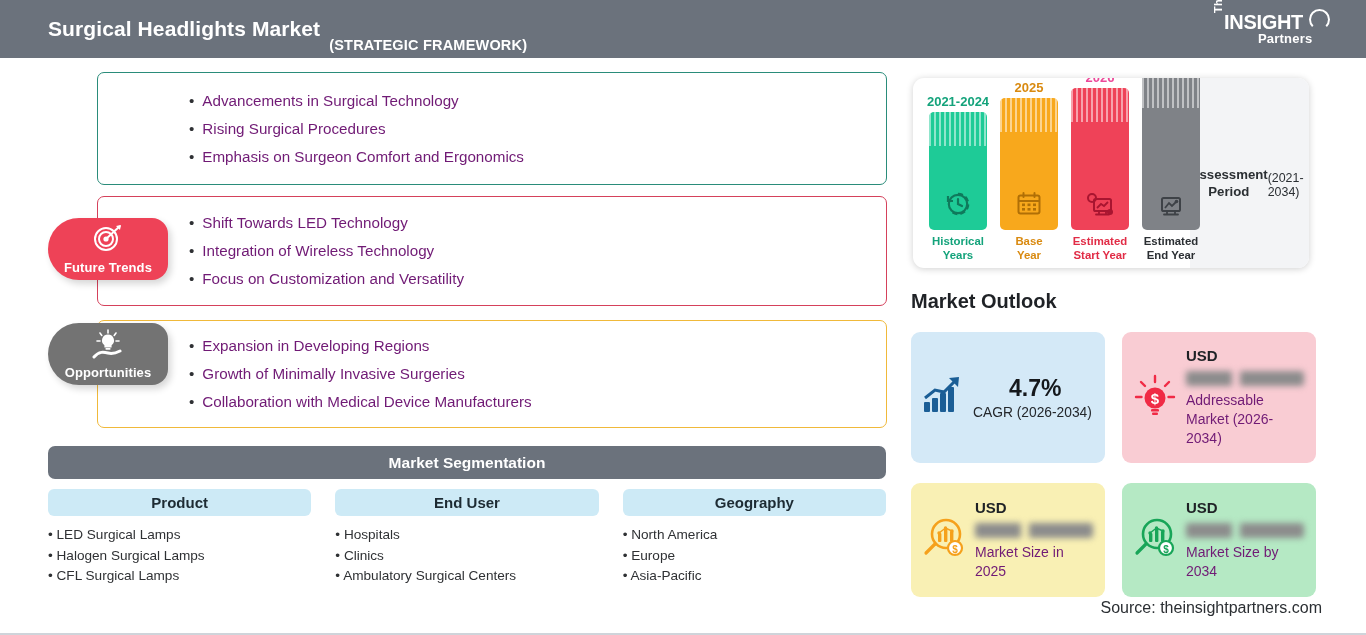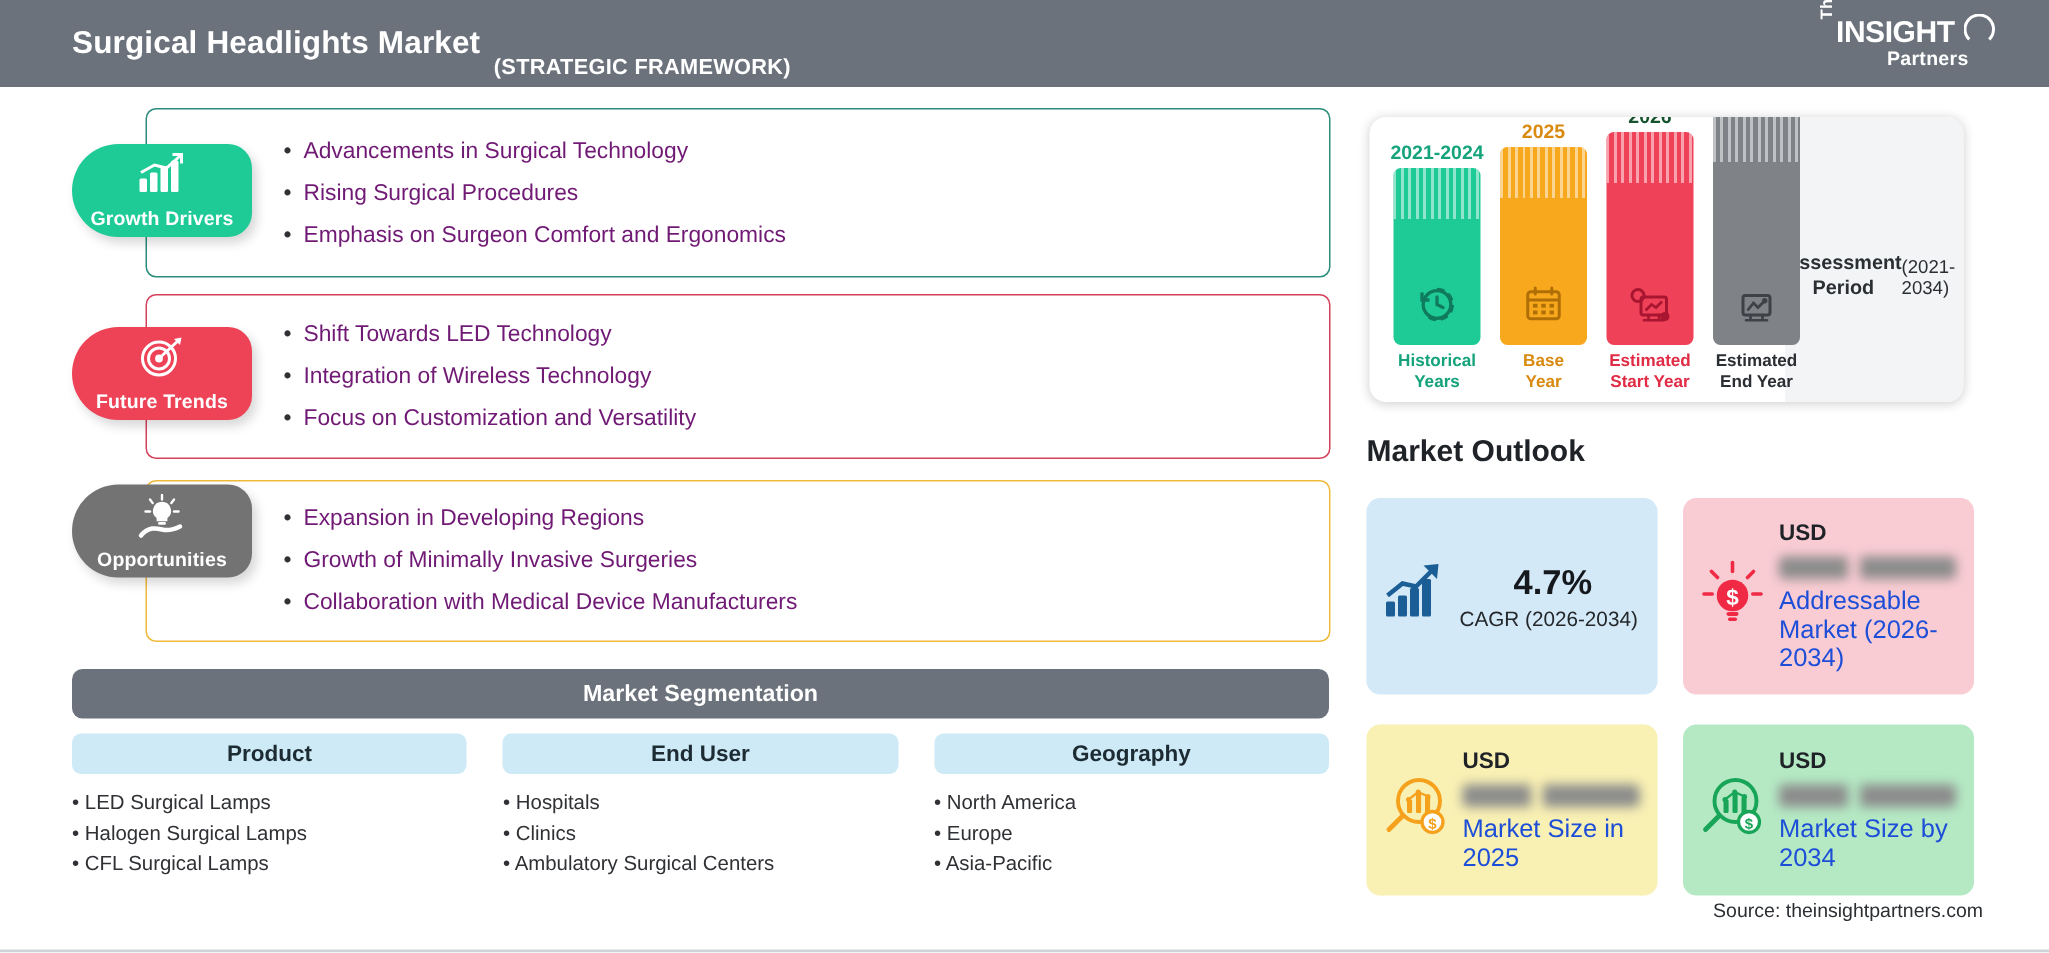"2026" span.tl-year { color: #14532d -> #ec4899 }
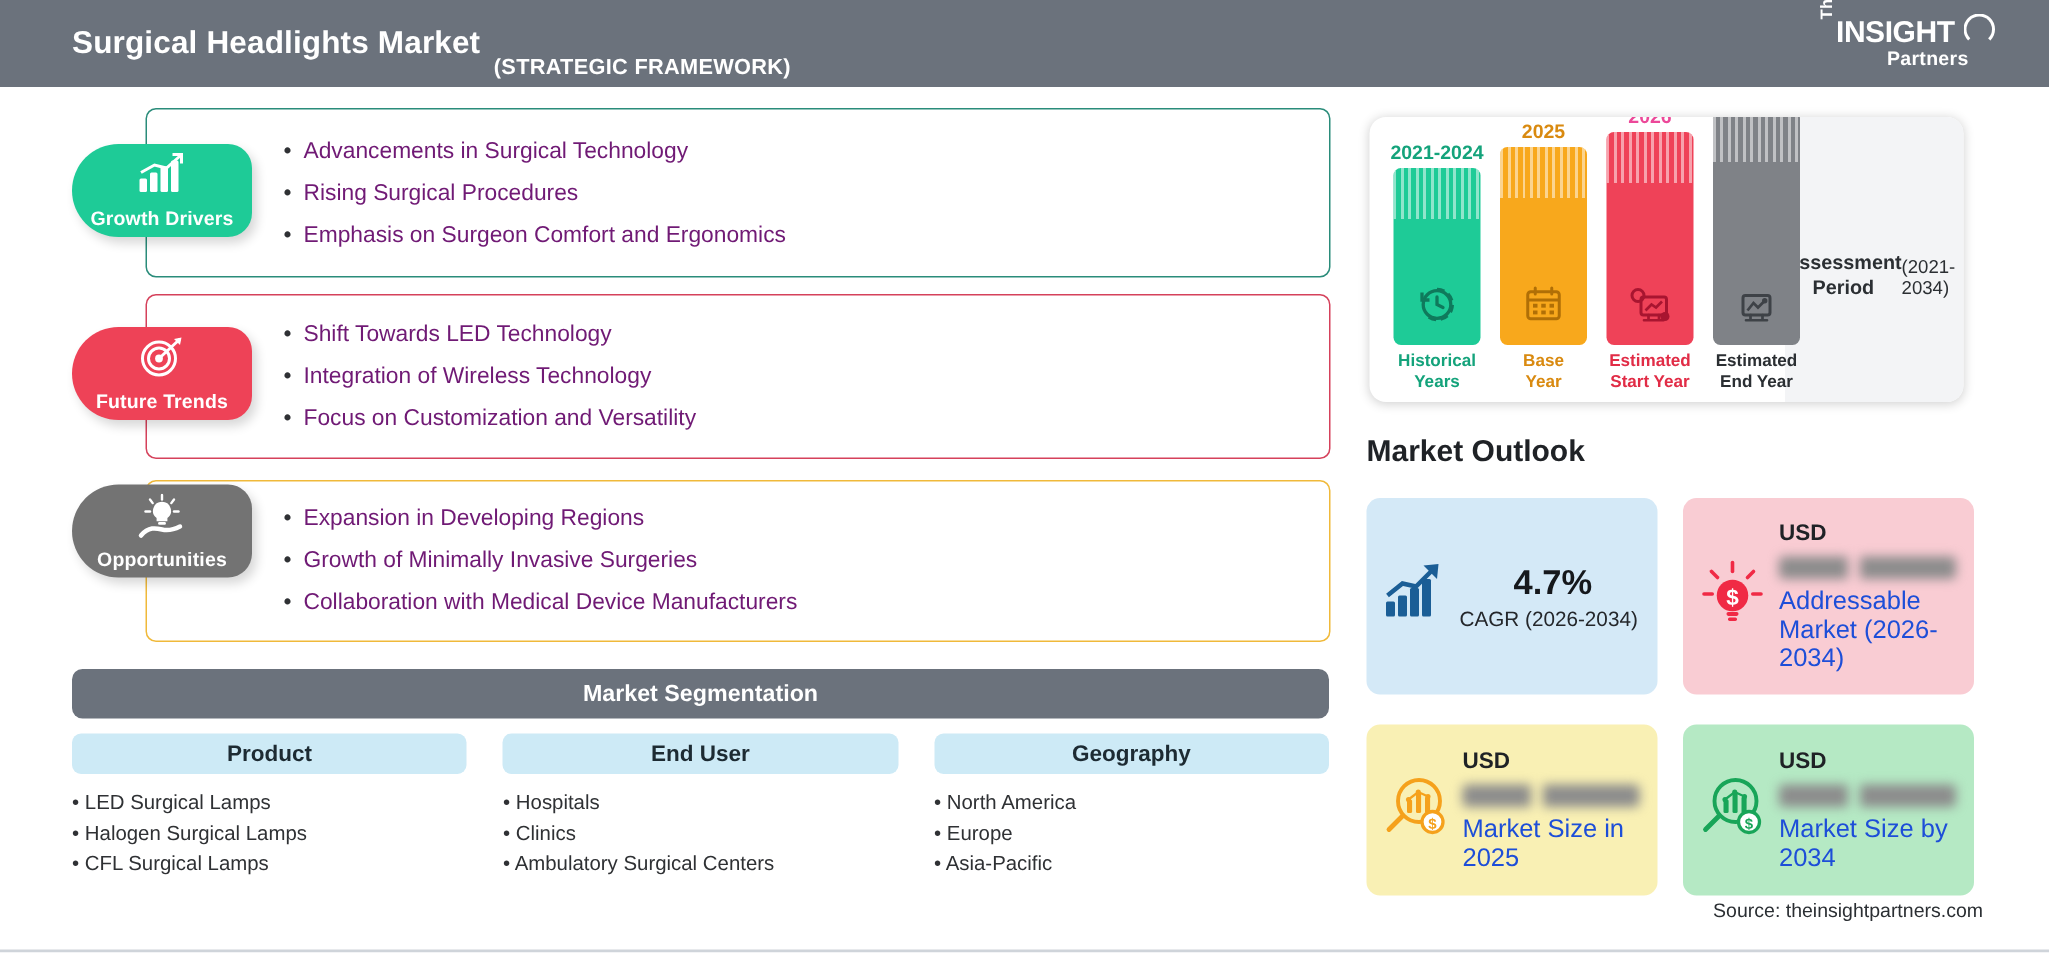"Growth Drivers" div.badge { html: <div> <span> <svg> <rect></rect> <rect></rect> <rect></rect> <rect></rect> <path></path> <path></path> </svg> </span> <span>Growth Drivers</span> </div> -> none }
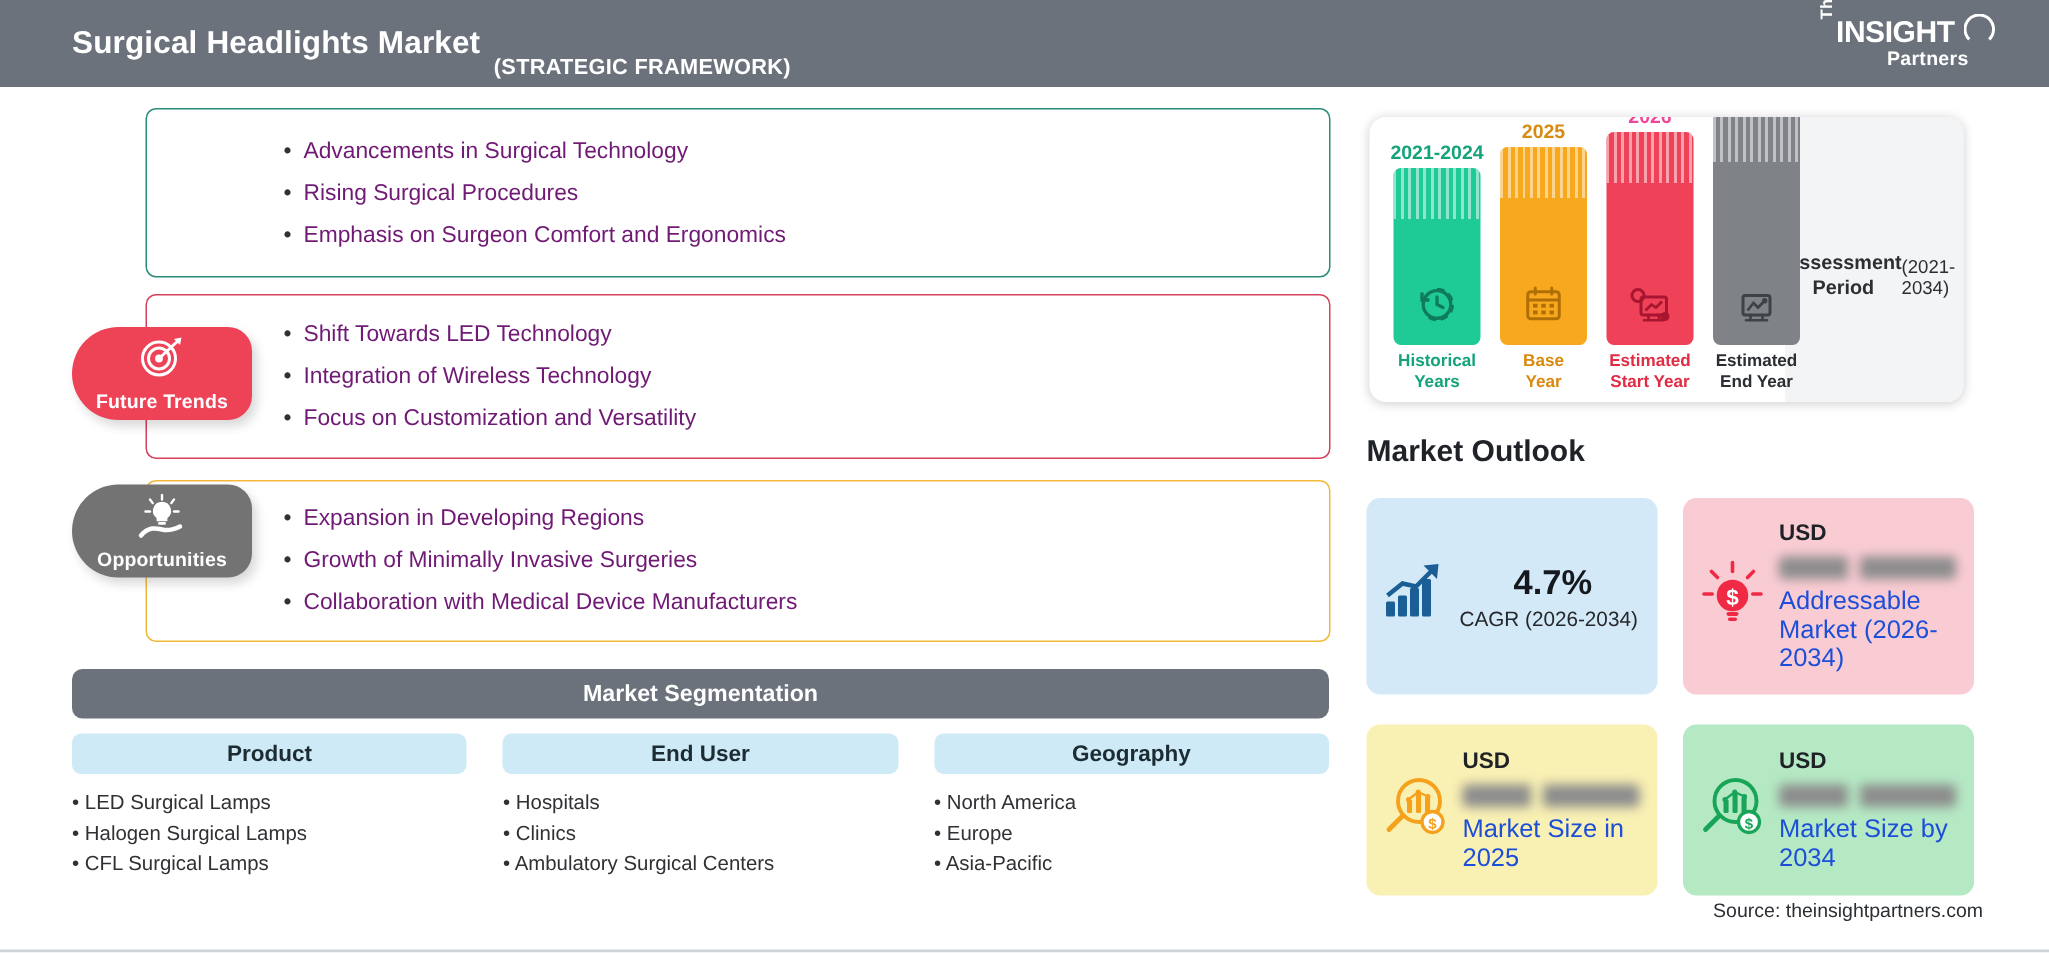"Addressable Market (2026-2034)" .ocard .odesc { color: #1d4ed8 -> #701a75; font-size: 17px -> 14px }
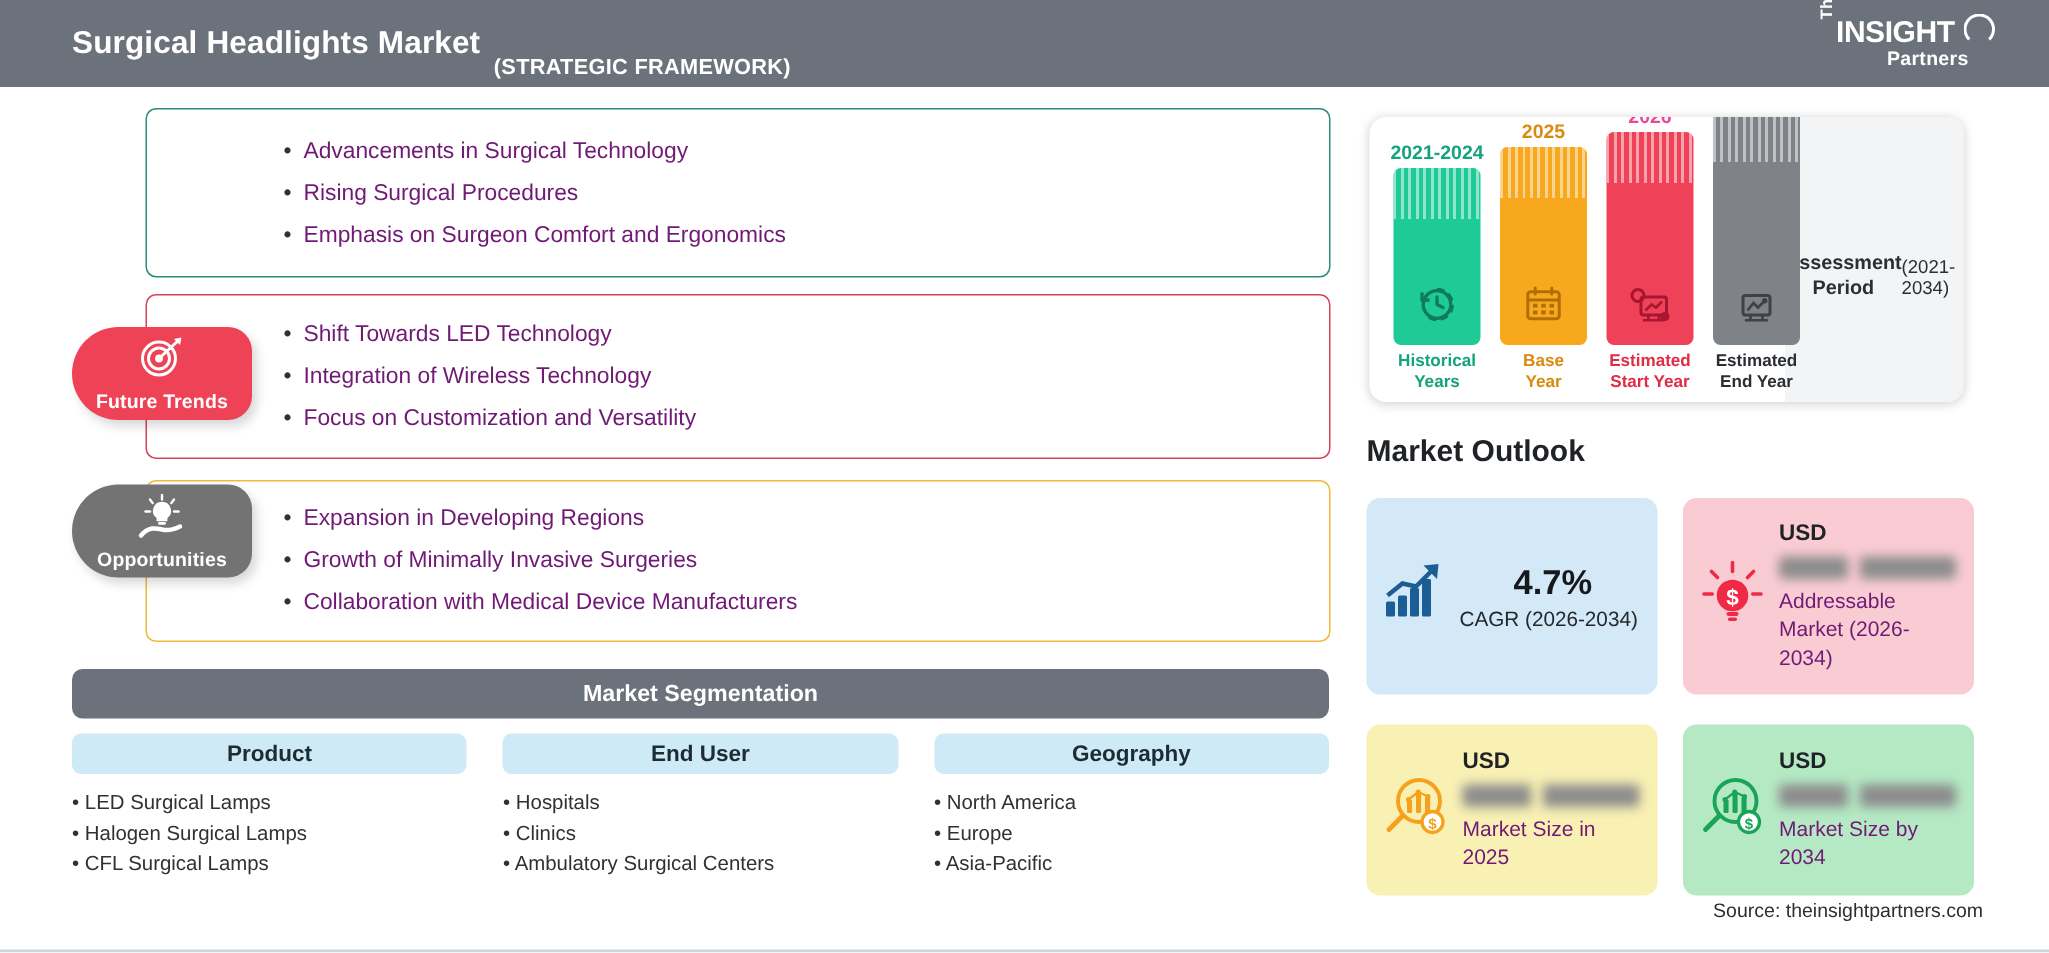"Source: theinsightpartners.com" .source { font-size: 13px -> 16px }
